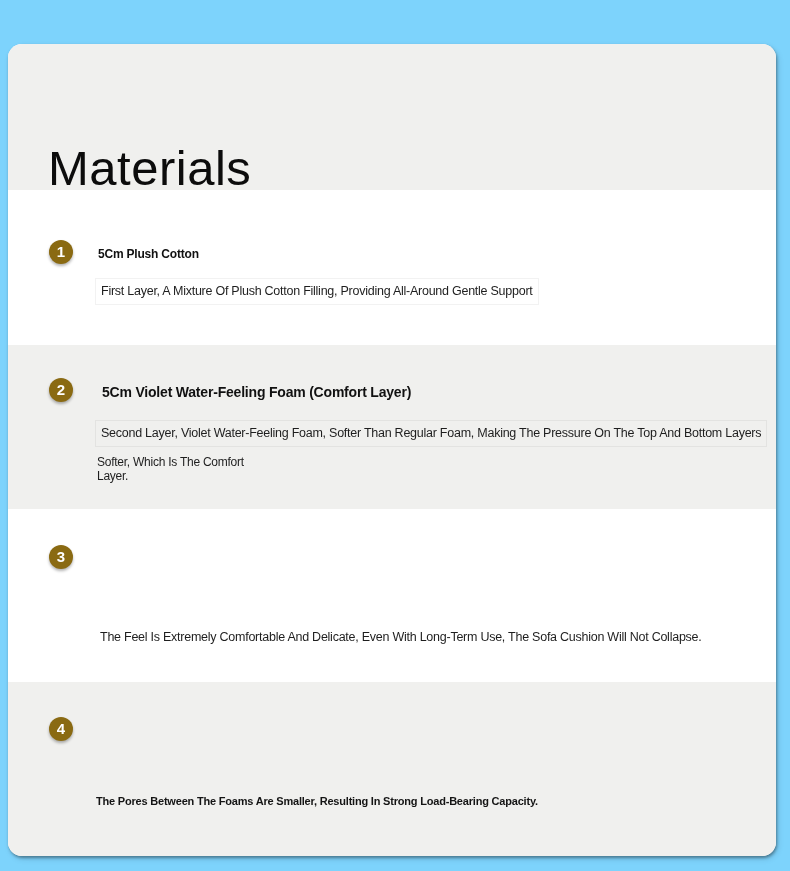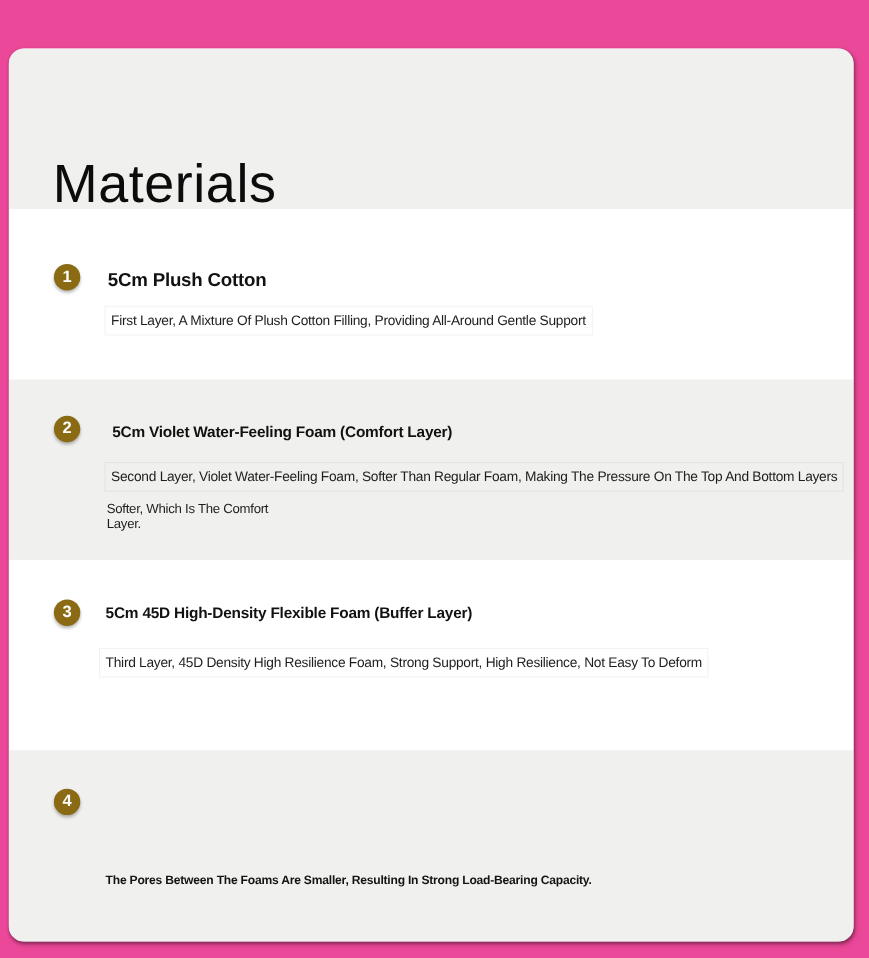"Materials" .page { background: #ec4899 -> #7dd3fc }
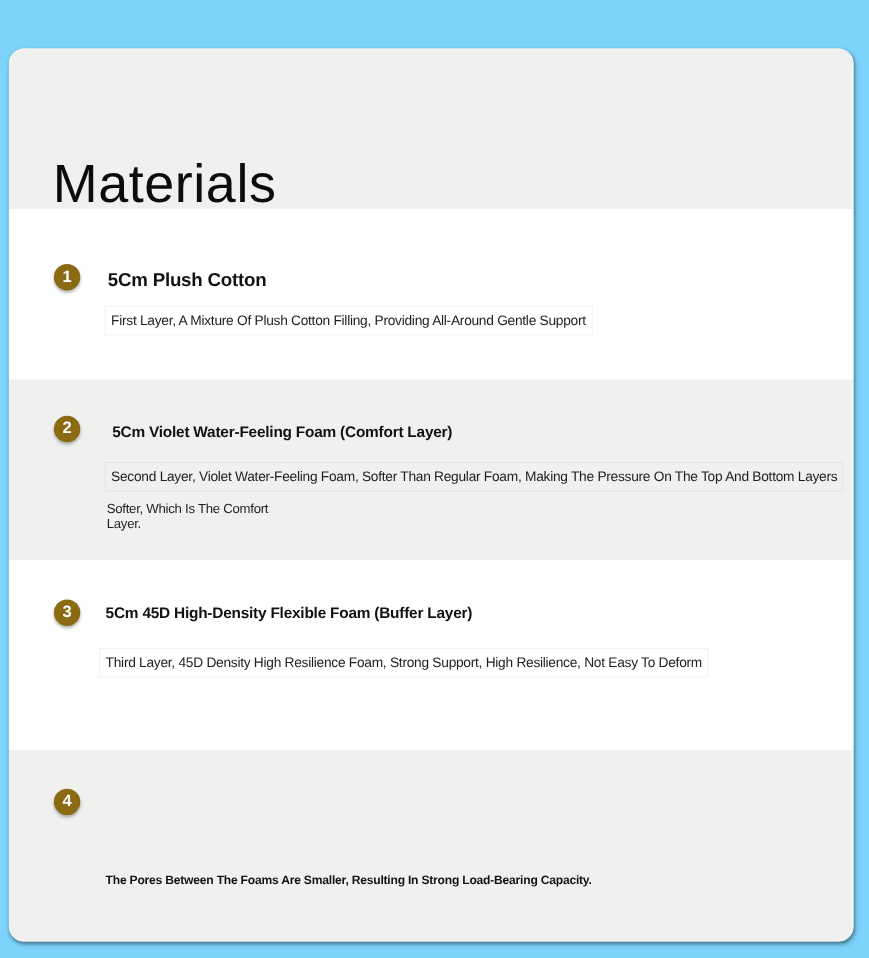"5Cm Plush Cotton" h2.sec-heading { font-size: 17px -> 12px }
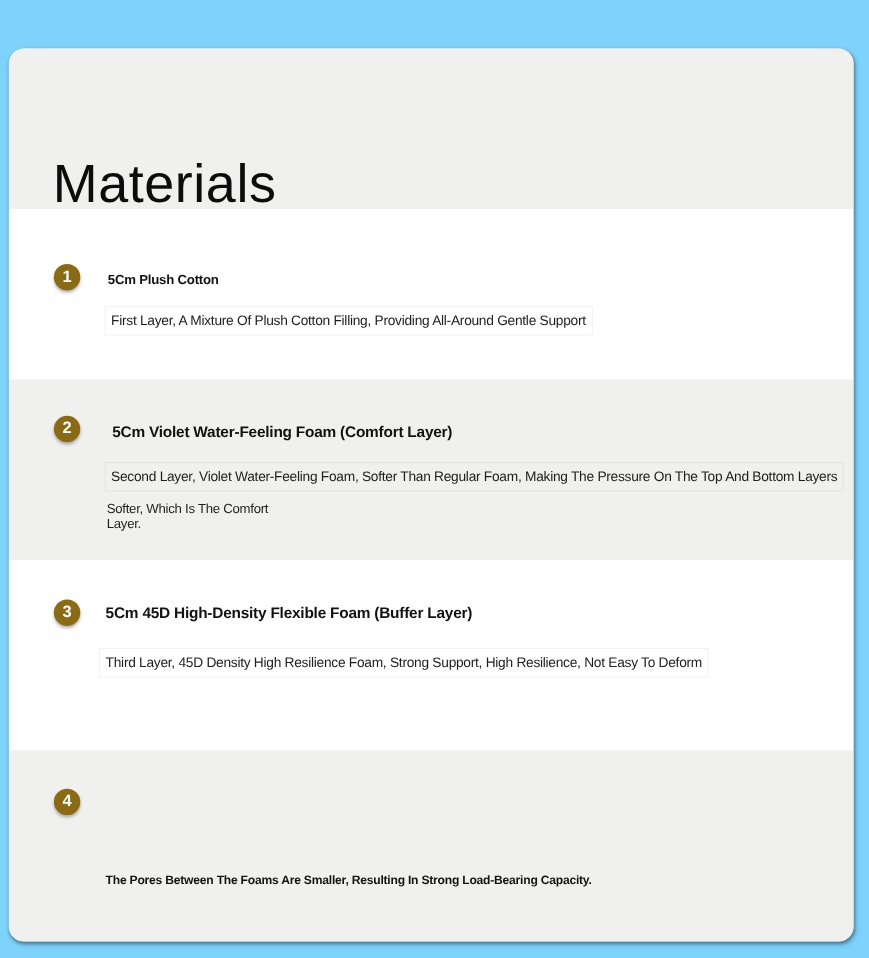"5Cm 45D High-Density Flexible Foam" h2.sec-heading { html: <h2>5Cm 45D High-Density Flexible Foam (Buffer Layer)</h2> -> none }
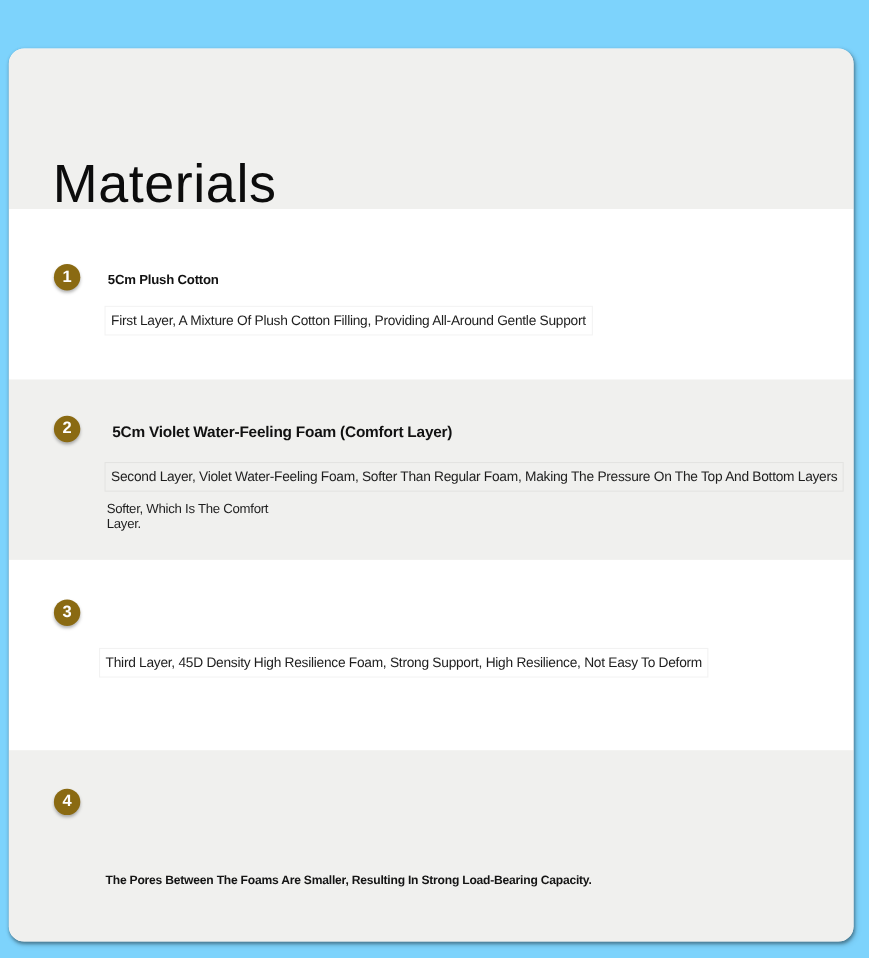"Third Layer, 45D Density High" p.body-text { html: <p>Third Layer, 45D Density High Resilience Foam, Strong Support, High Resilience, Not Easy To Deform</p> -> none }
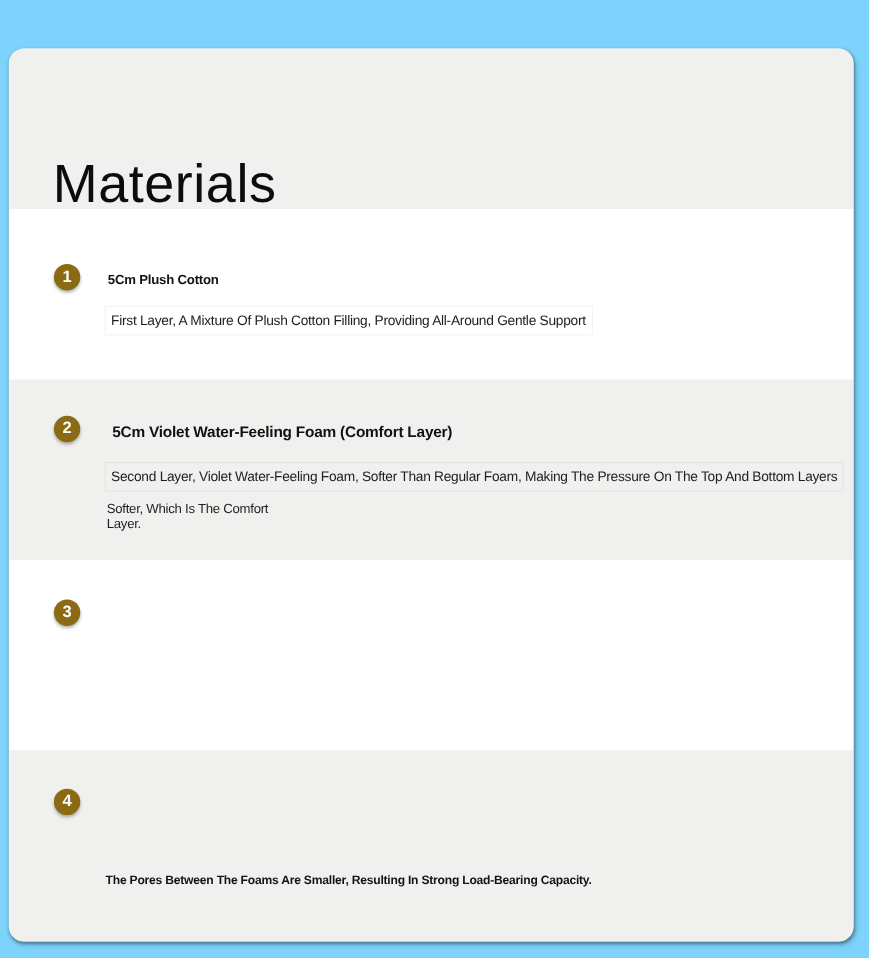"The Feel Is Extremely Comfortable" p.body-text { html: none -> <p>The Feel Is Extremely Comfortable And Delicate, Even With Long-Term Use, The Sofa Cushion Will Not Collapse.</p> }
